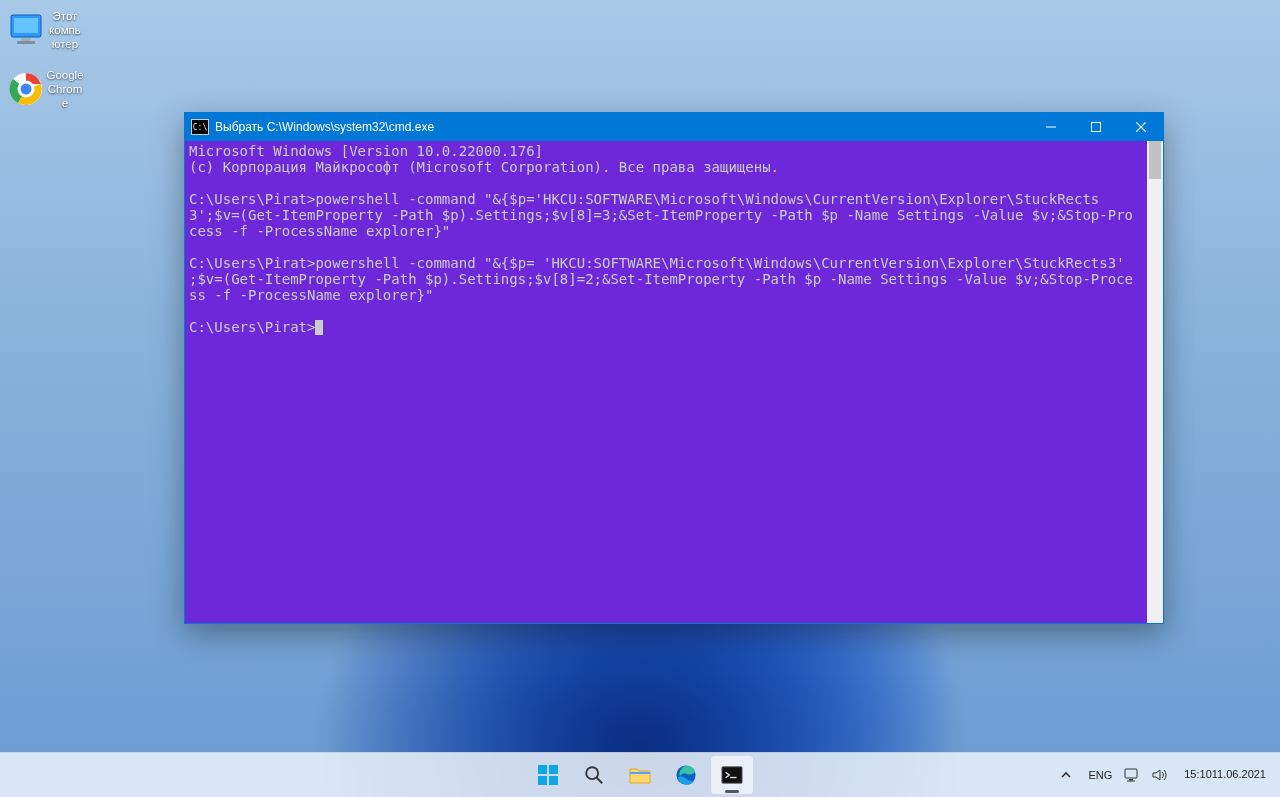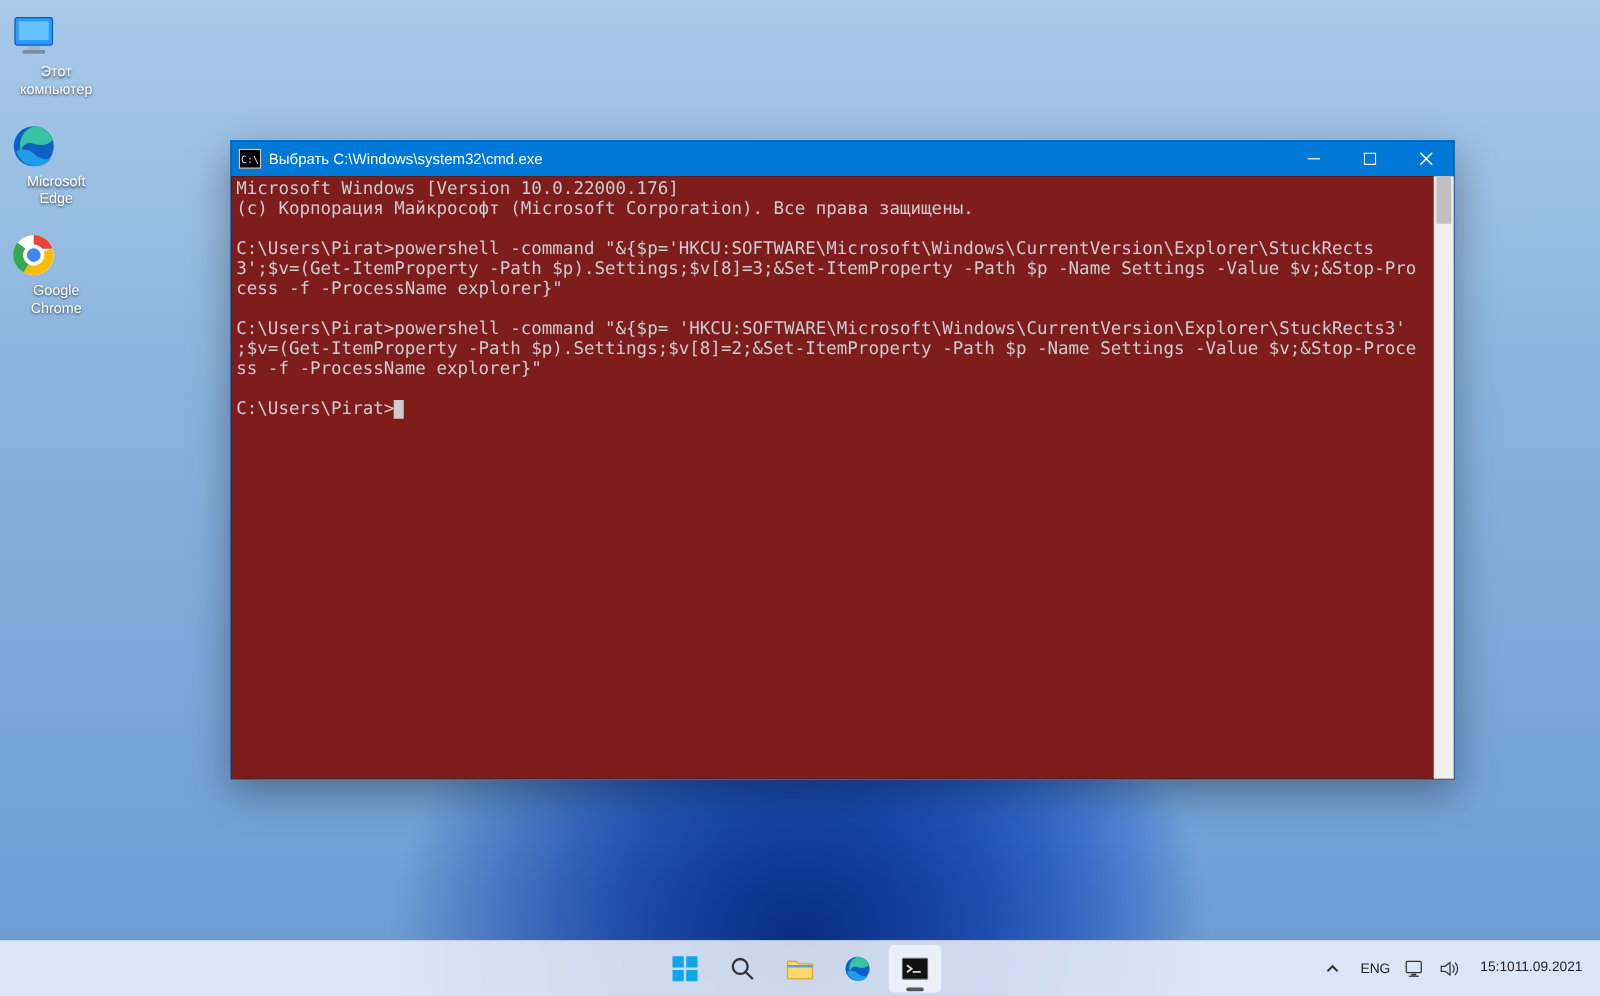"Этот" .desktop-icon { align-items: none -> center; flex-direction: column -> row }
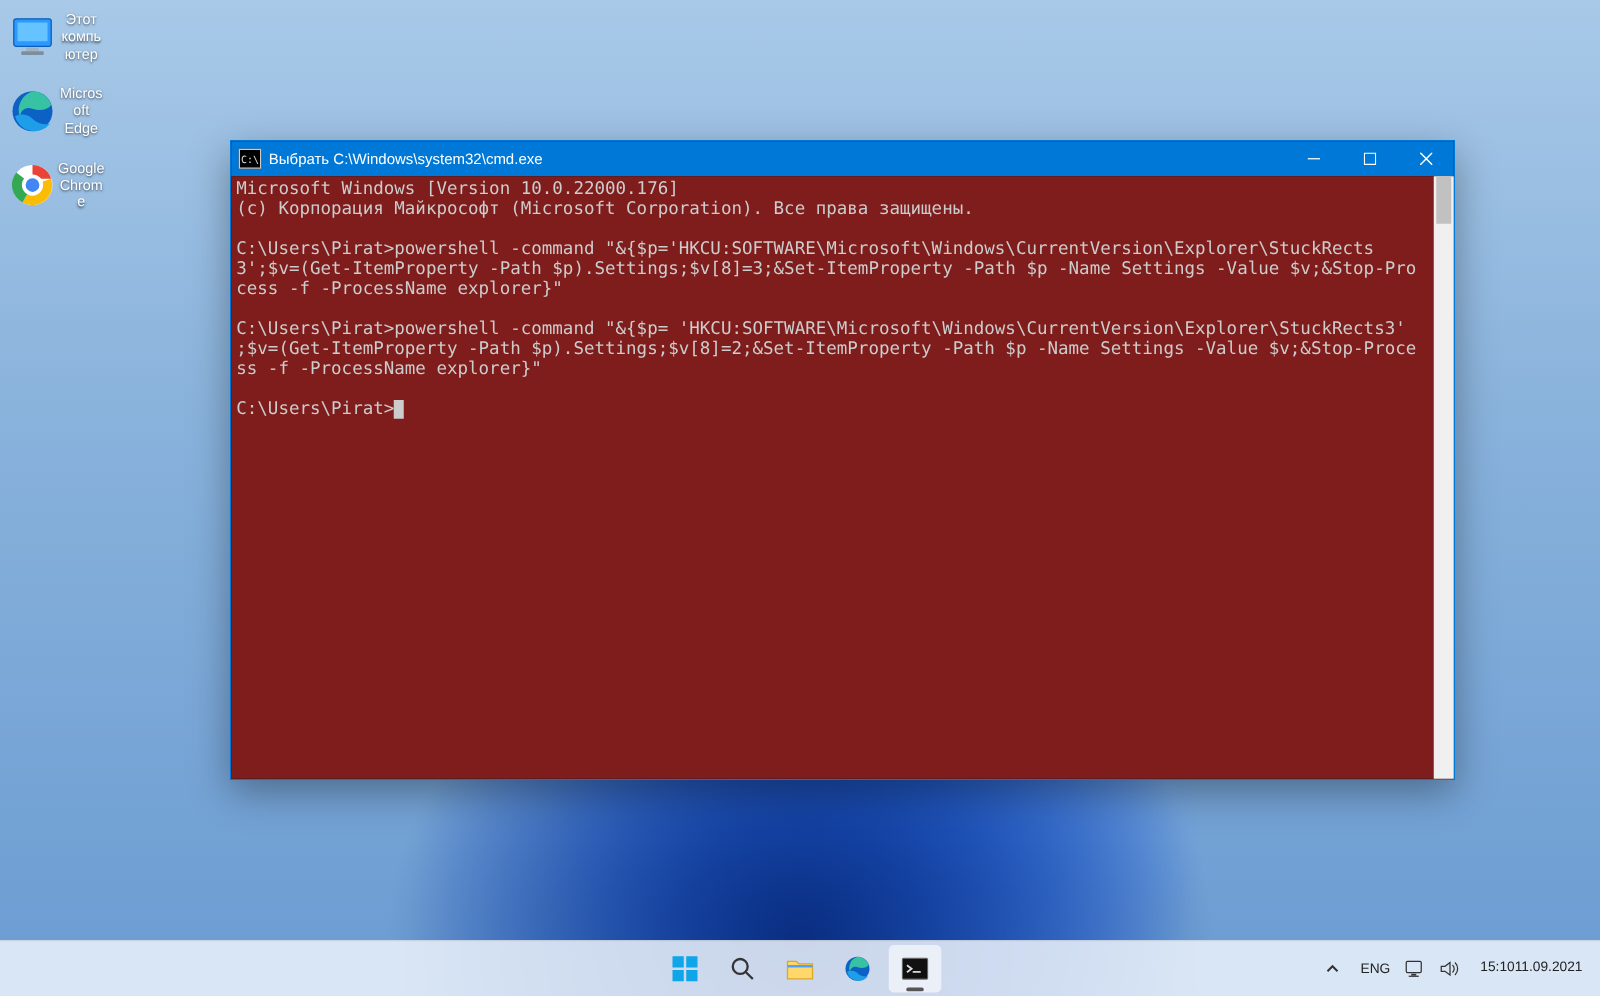"Microsoft" div.desktop-icon { html: <div> <div> <svg> <circle></circle> <path></path> <path></path> </svg> </div> <div>Microsoft<br>Edge</div> </div> -> none }
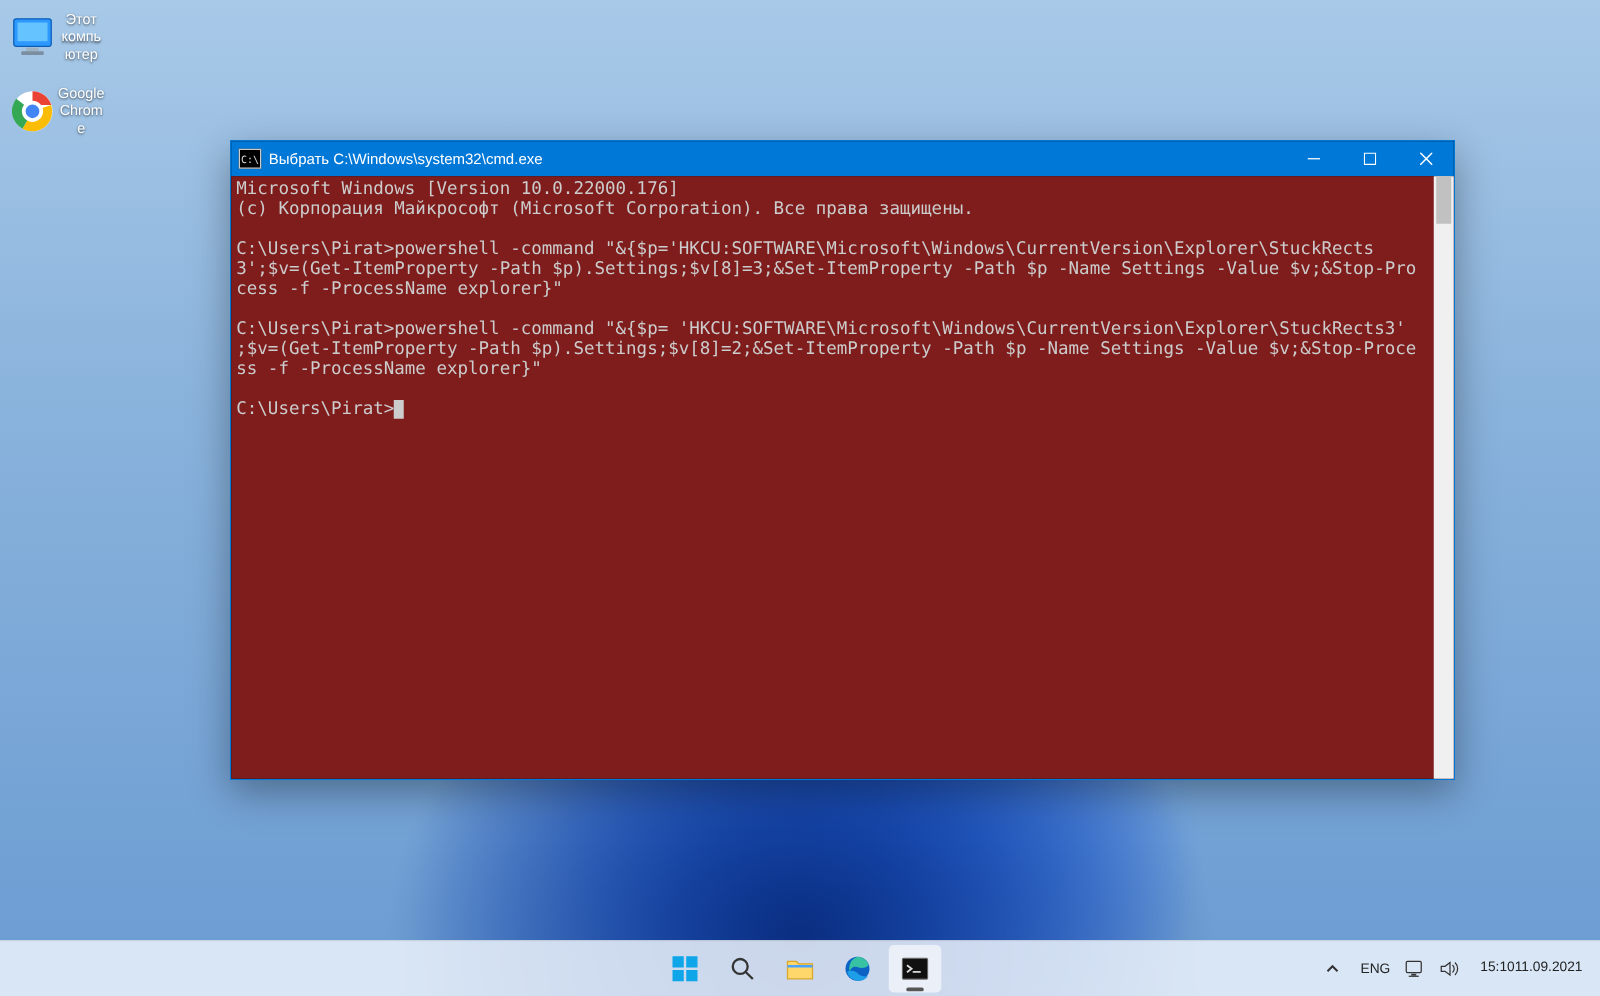"Microsoft Windows [Version" .cmd-body { background: #7f1d1d -> #6d28d9 }
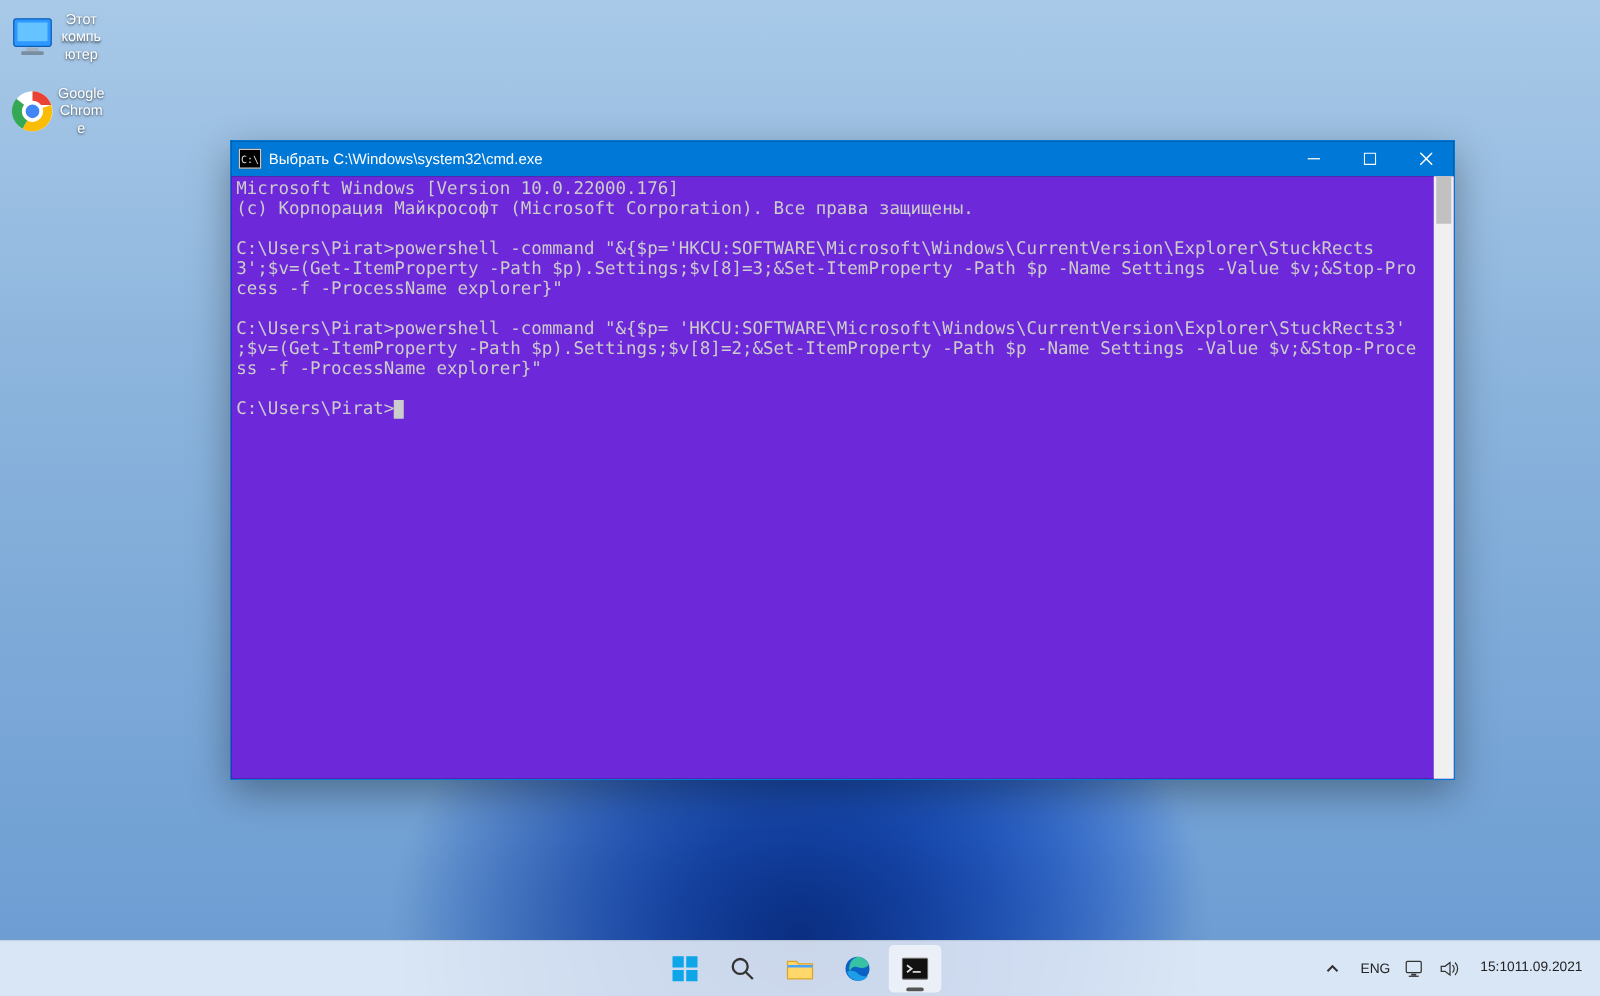"11.09.2021" div { text: 11.09.2021 -> 11.06.2021 }
